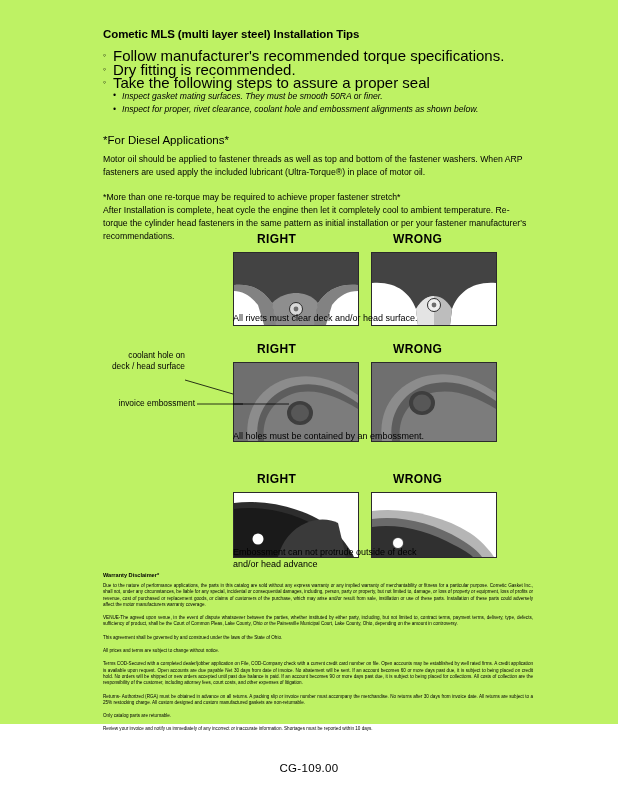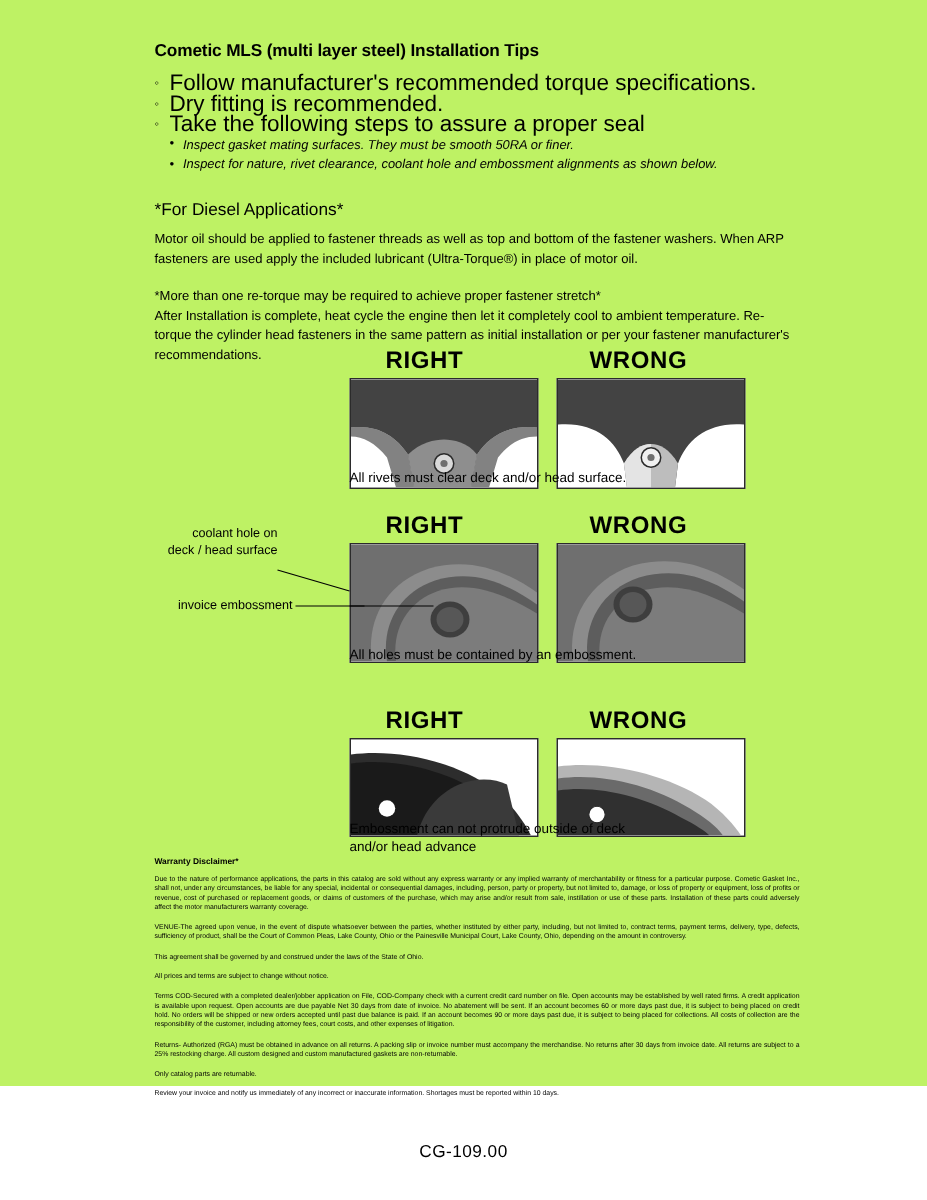"Inspect for nature, rivet clearance," li { text: nature -> proper }
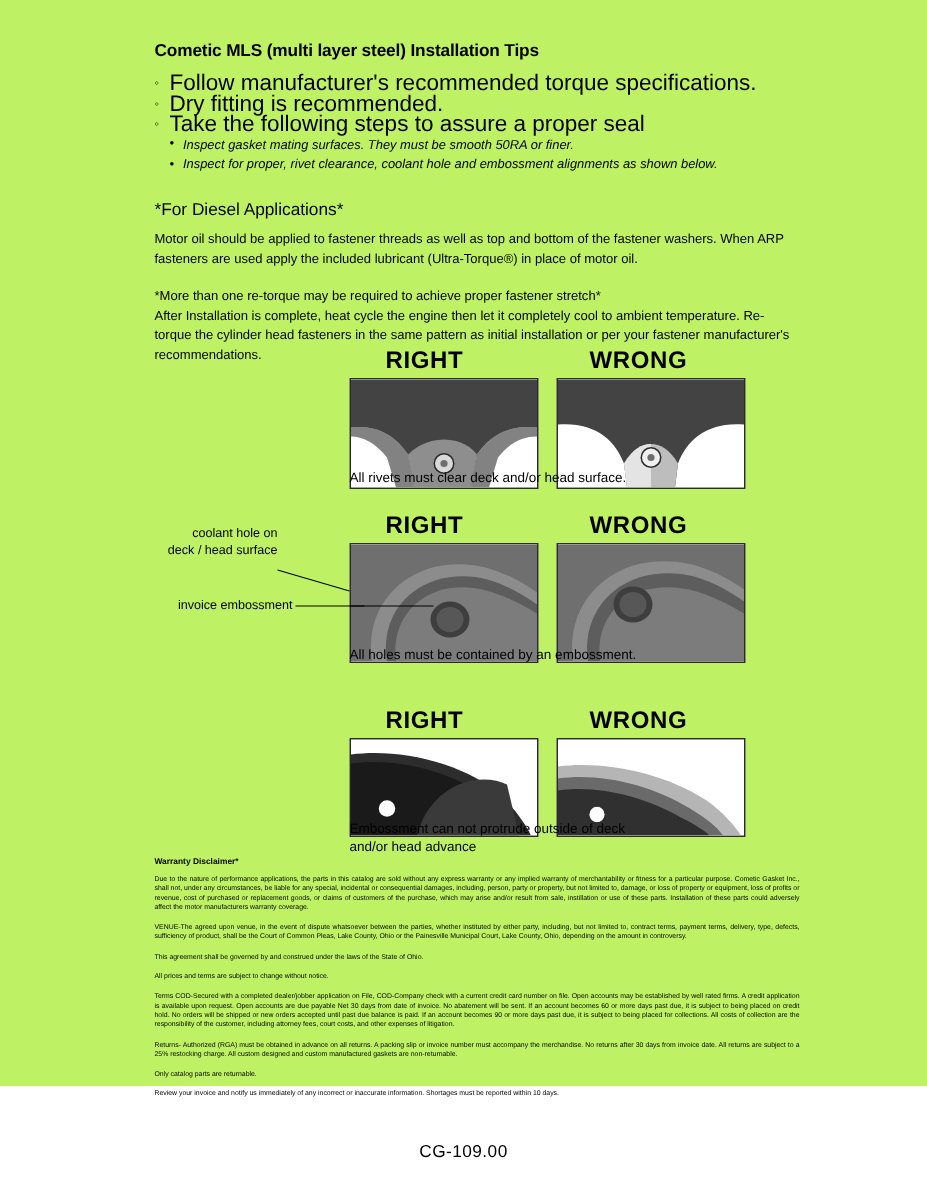"RIGHT" .fig-label { font-size: 16px -> 12px }
